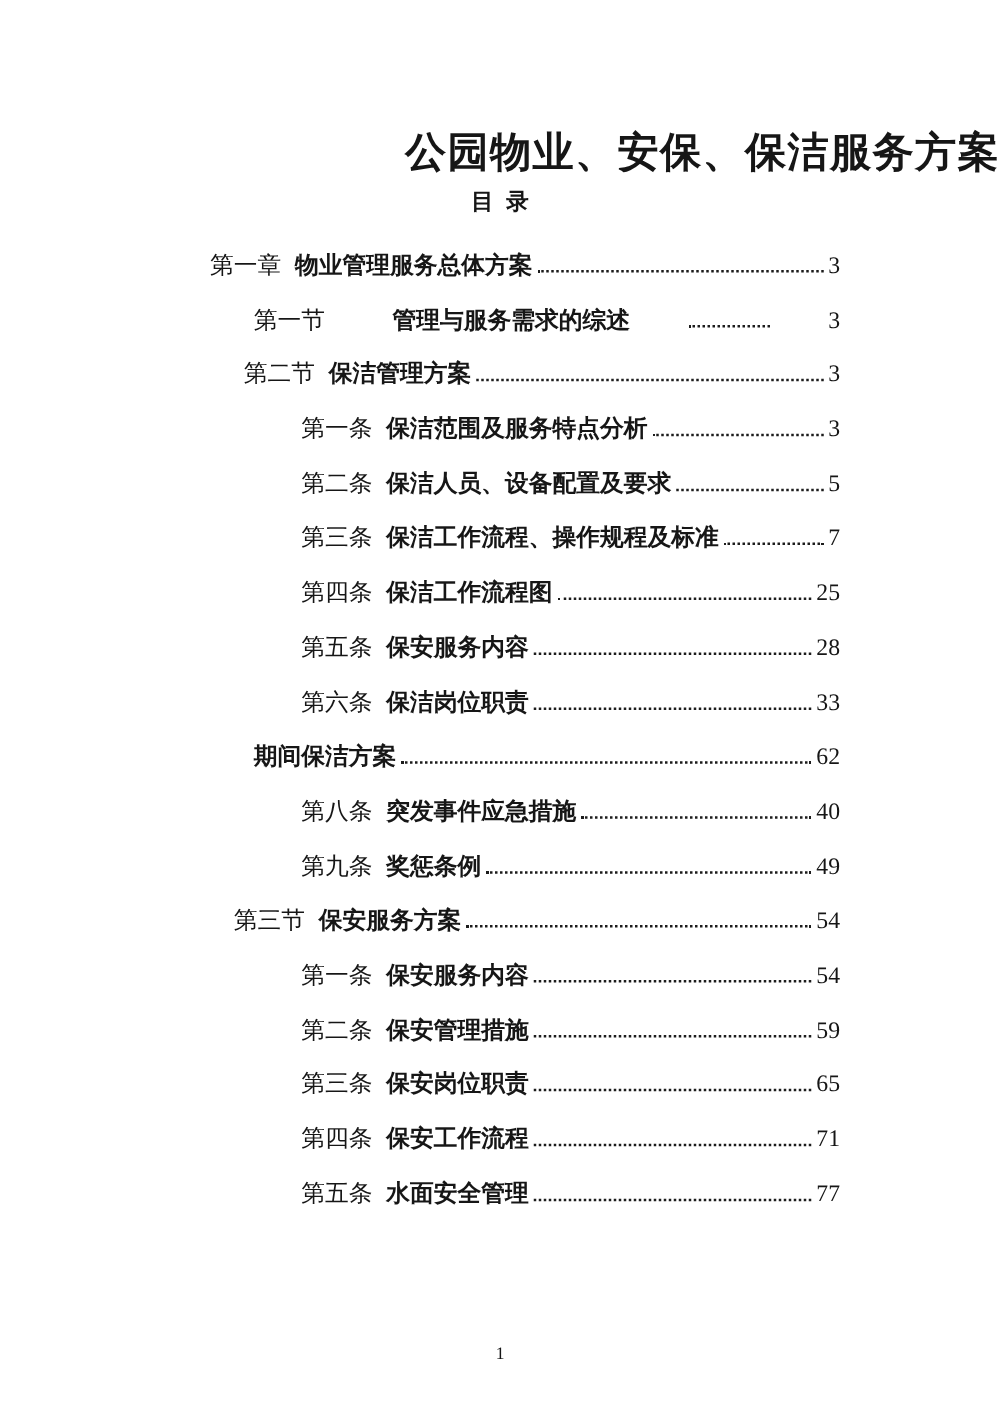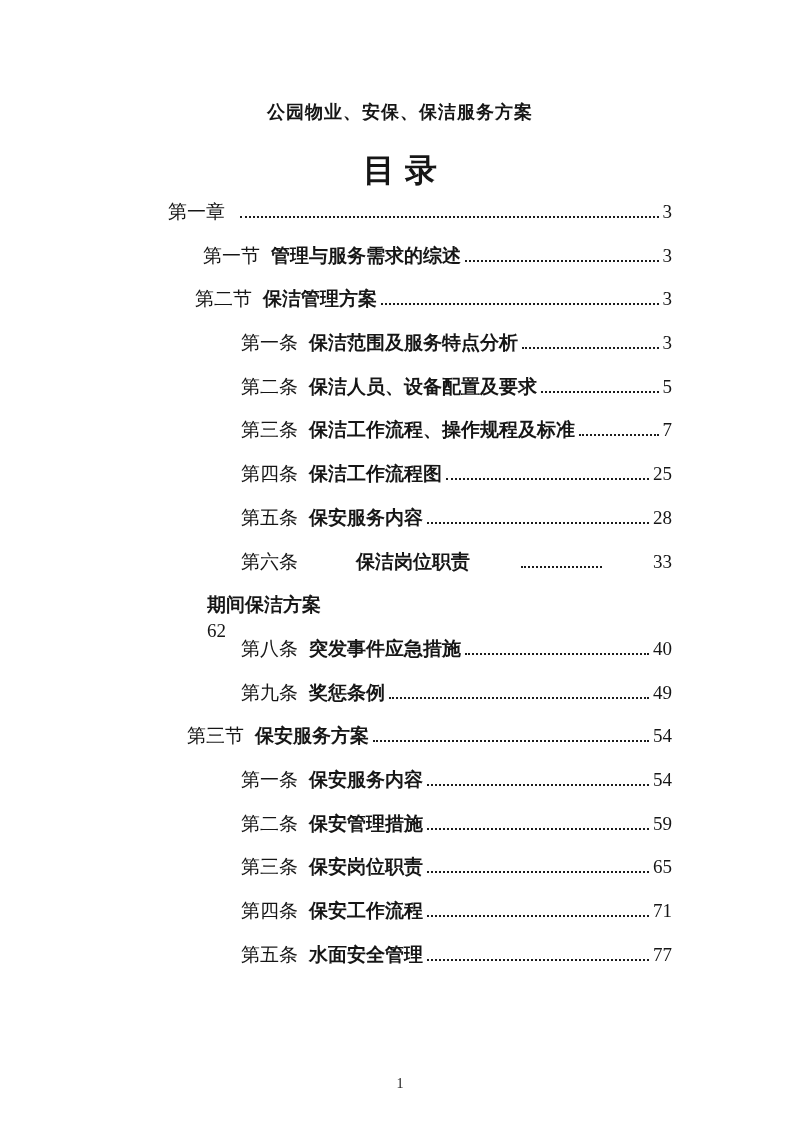"公园物业、安保、保洁服务方案" .doc-title { font-size: 18px -> 33px; text-align: center -> right }
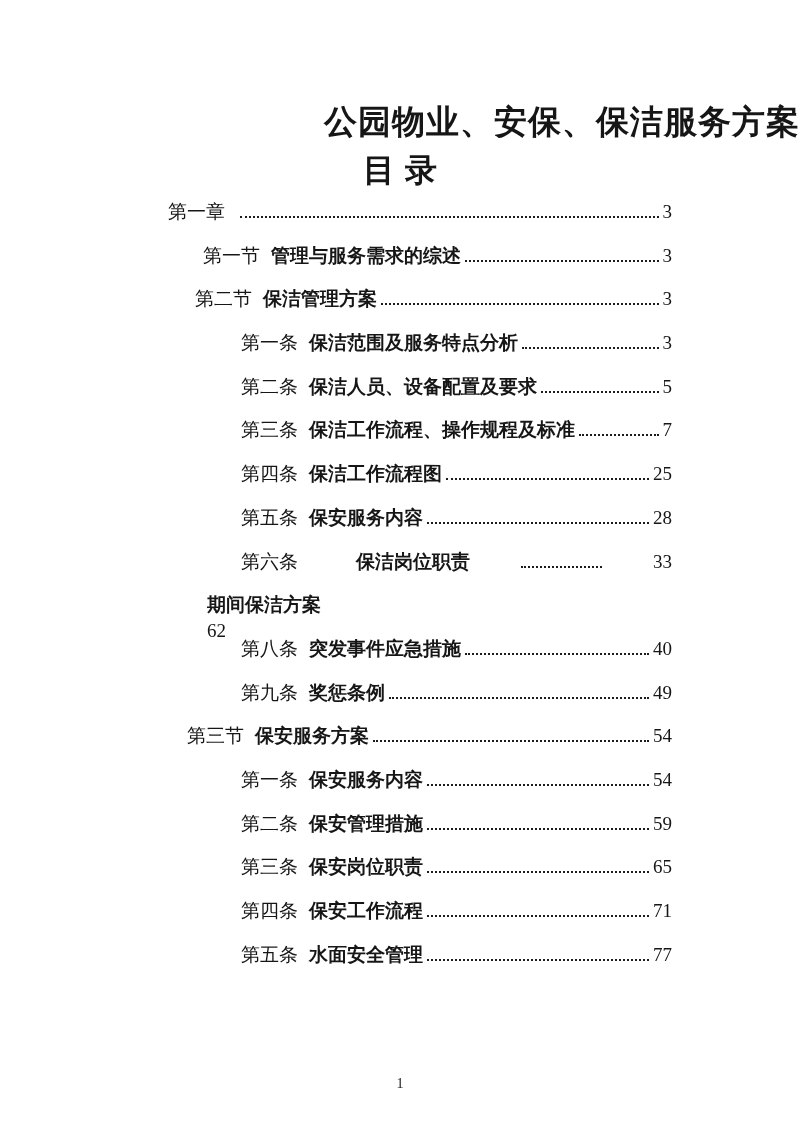"目录" .toc-heading { font-size: 32px -> 18px }
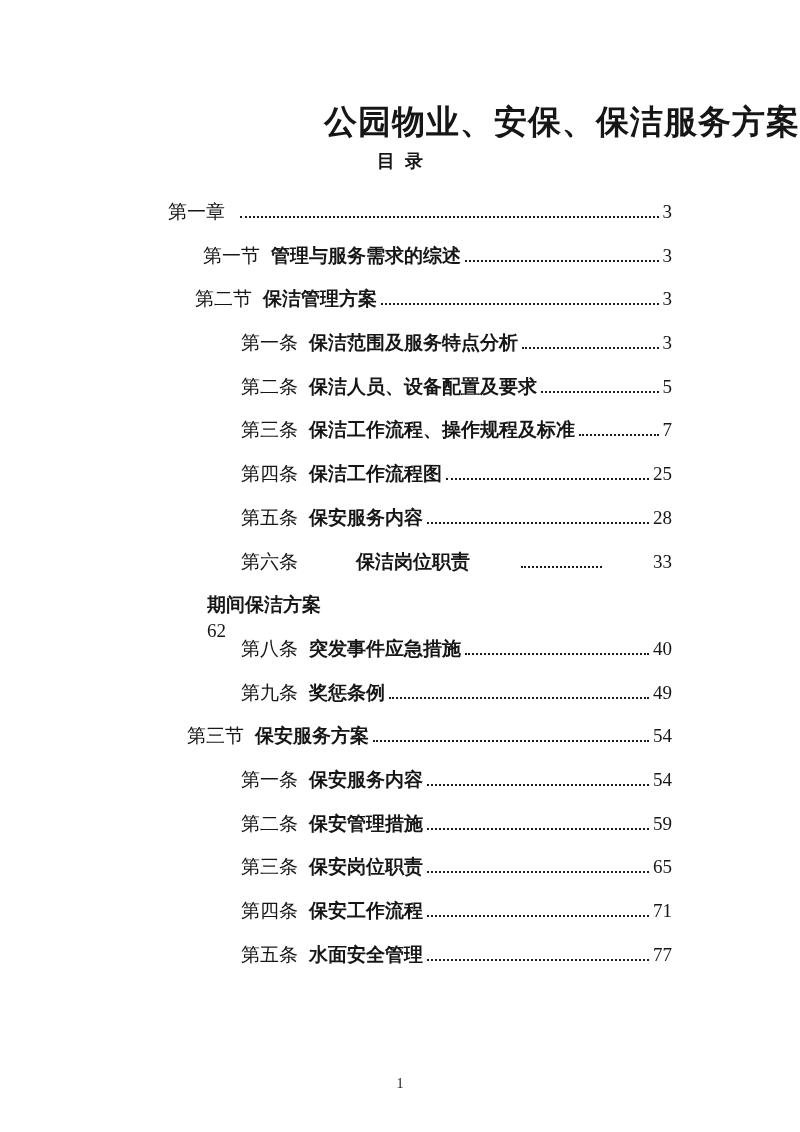"物业管理服务总体方案" span.toc-title { html: none -> <span>物业管理服务总体方案</span> }
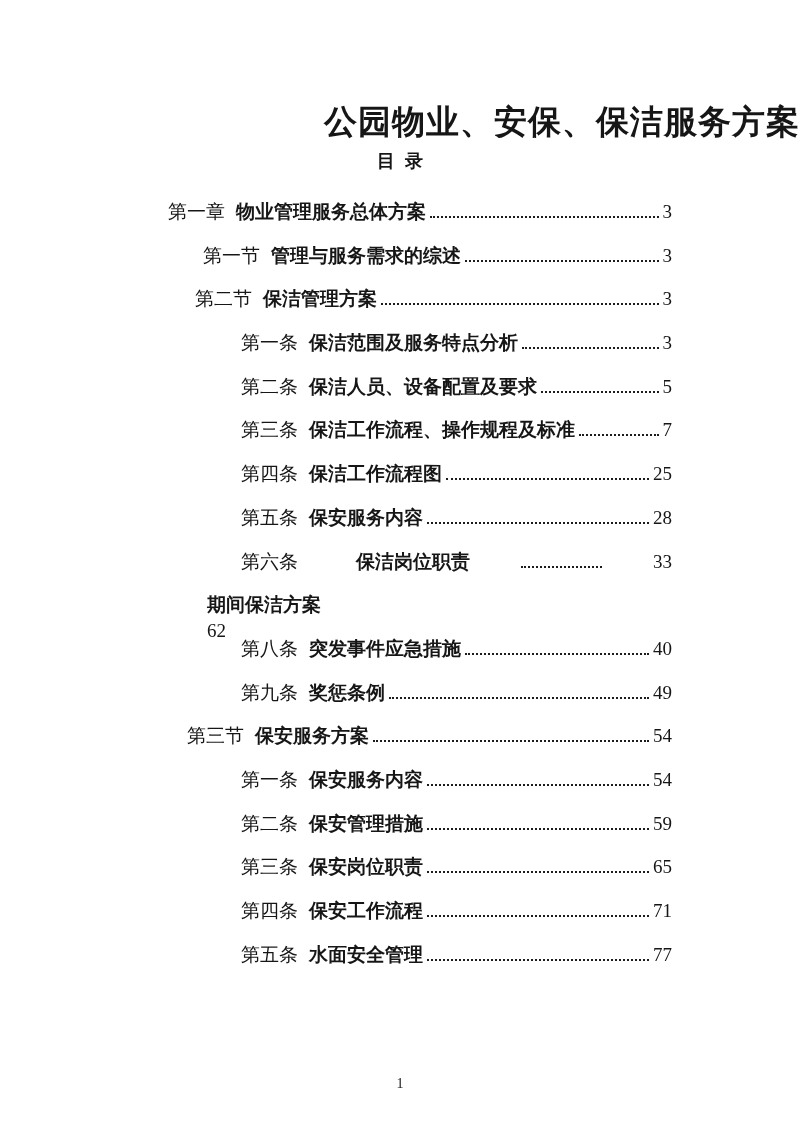"第一节" div.toc-row { gap: none -> 43px }
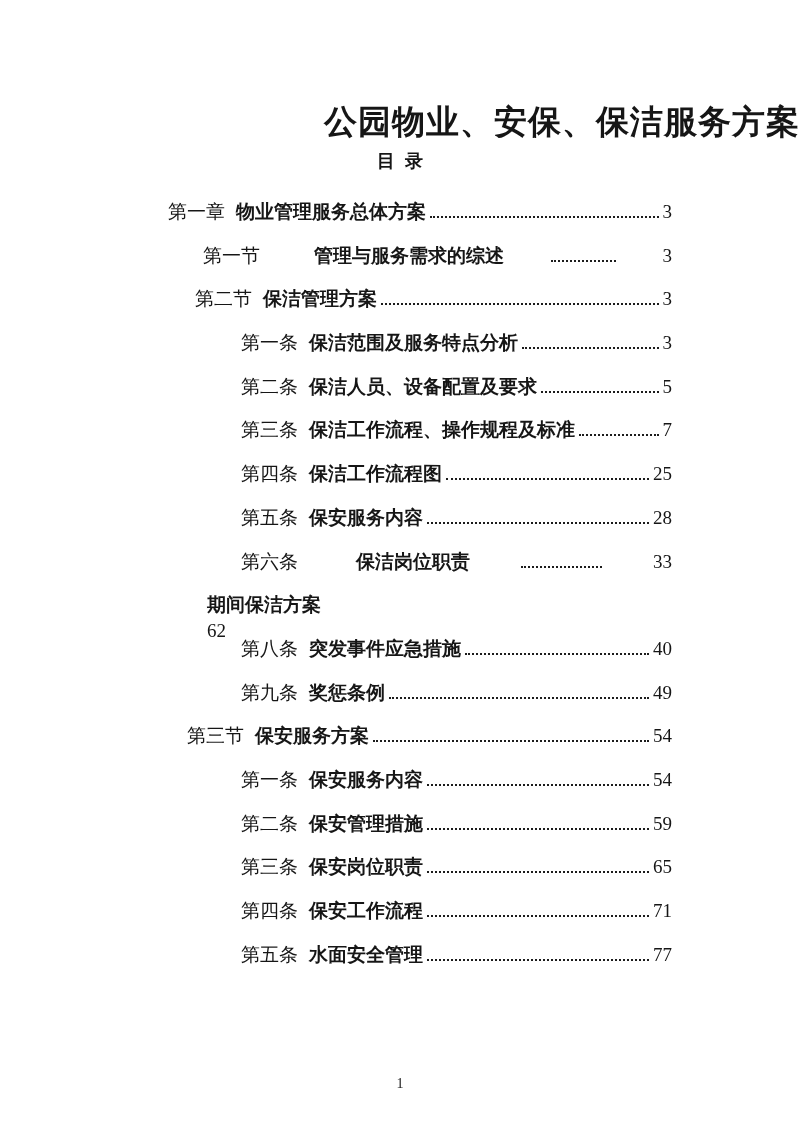"第六条" div.toc-row { gap: 47px -> none }
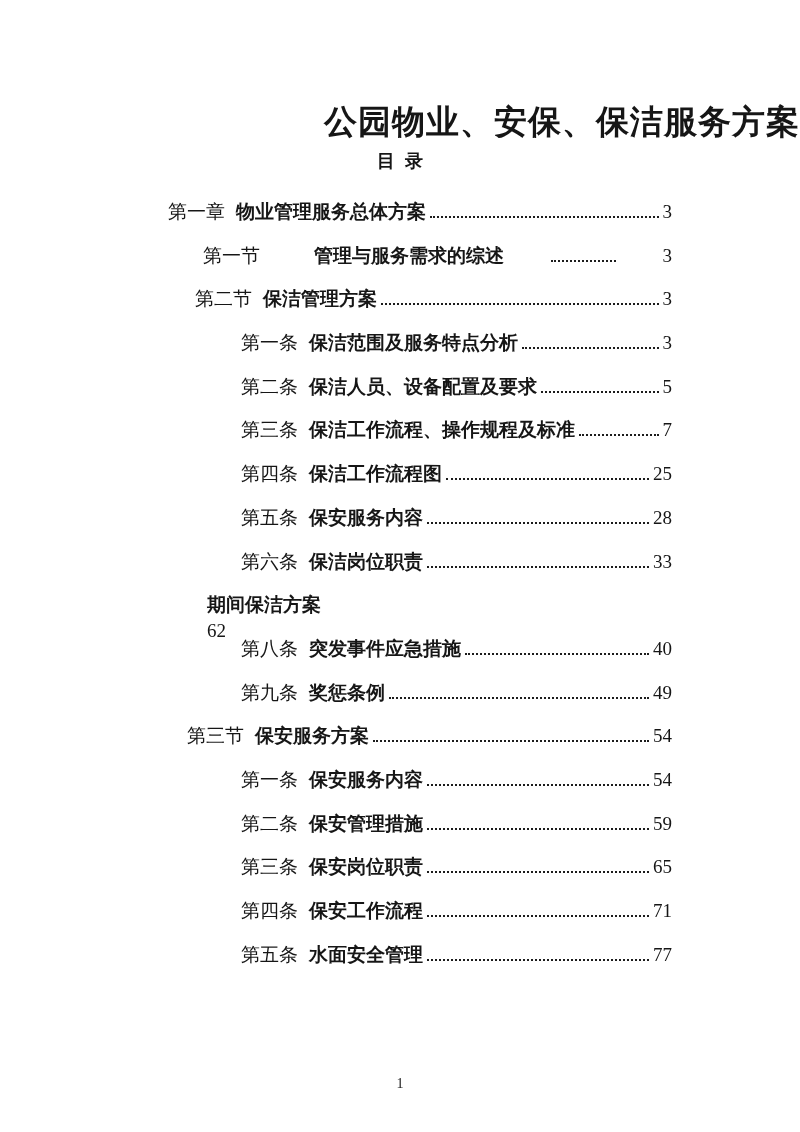"期间保洁方案" div.toc-row { flex-direction: column -> none }
